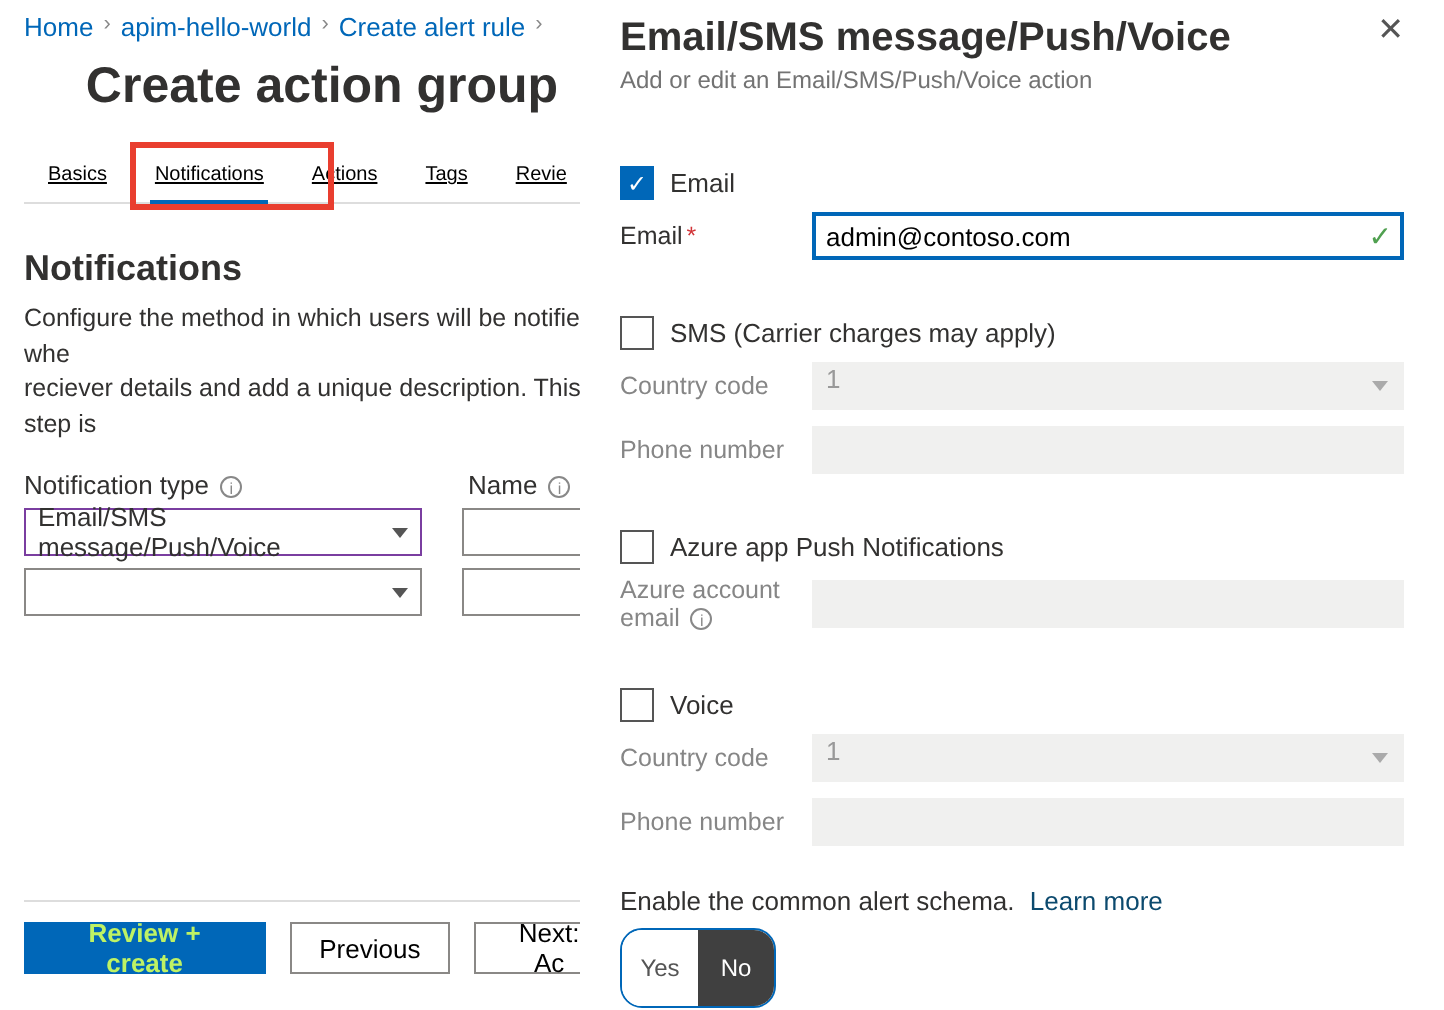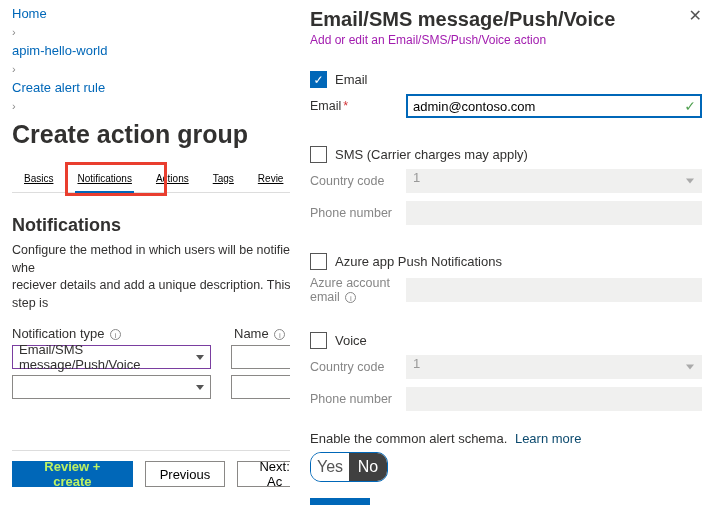"Home" .breadcrumb { flex-direction: column -> none }
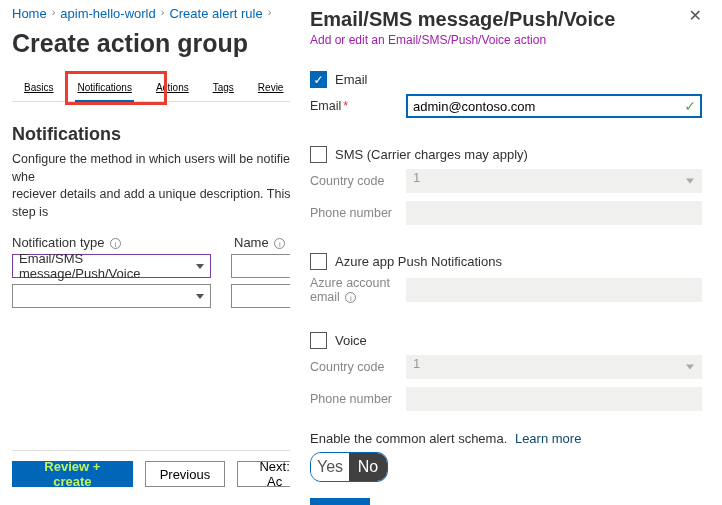"Create action group" h1.page-title { text-align: none -> center }
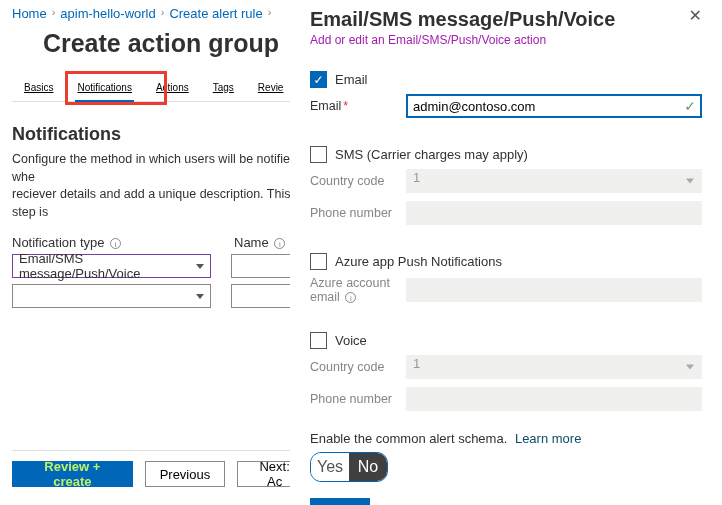"Add or edit an Email/SMS/Push/Voice" .panel-sub { color: #a21caf -> #737373; margin: 2px 0 0 0 -> 2px 0 12px 0 }
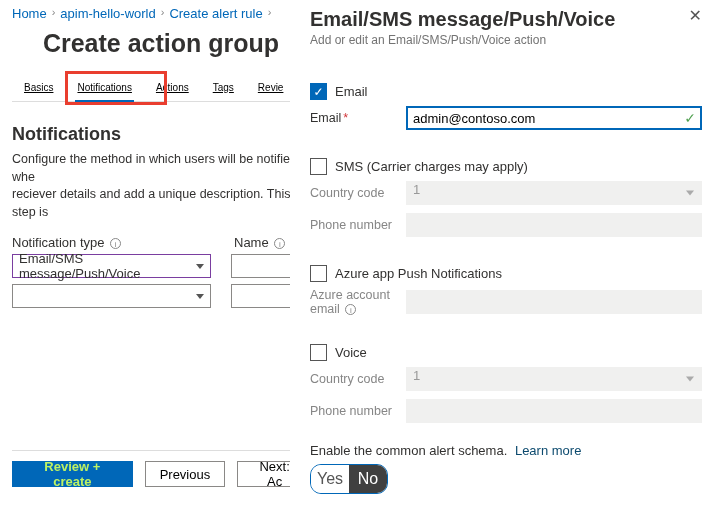"Yes" .toggle { font-size: 16px -> 12px; height: 30px -> 40px }
